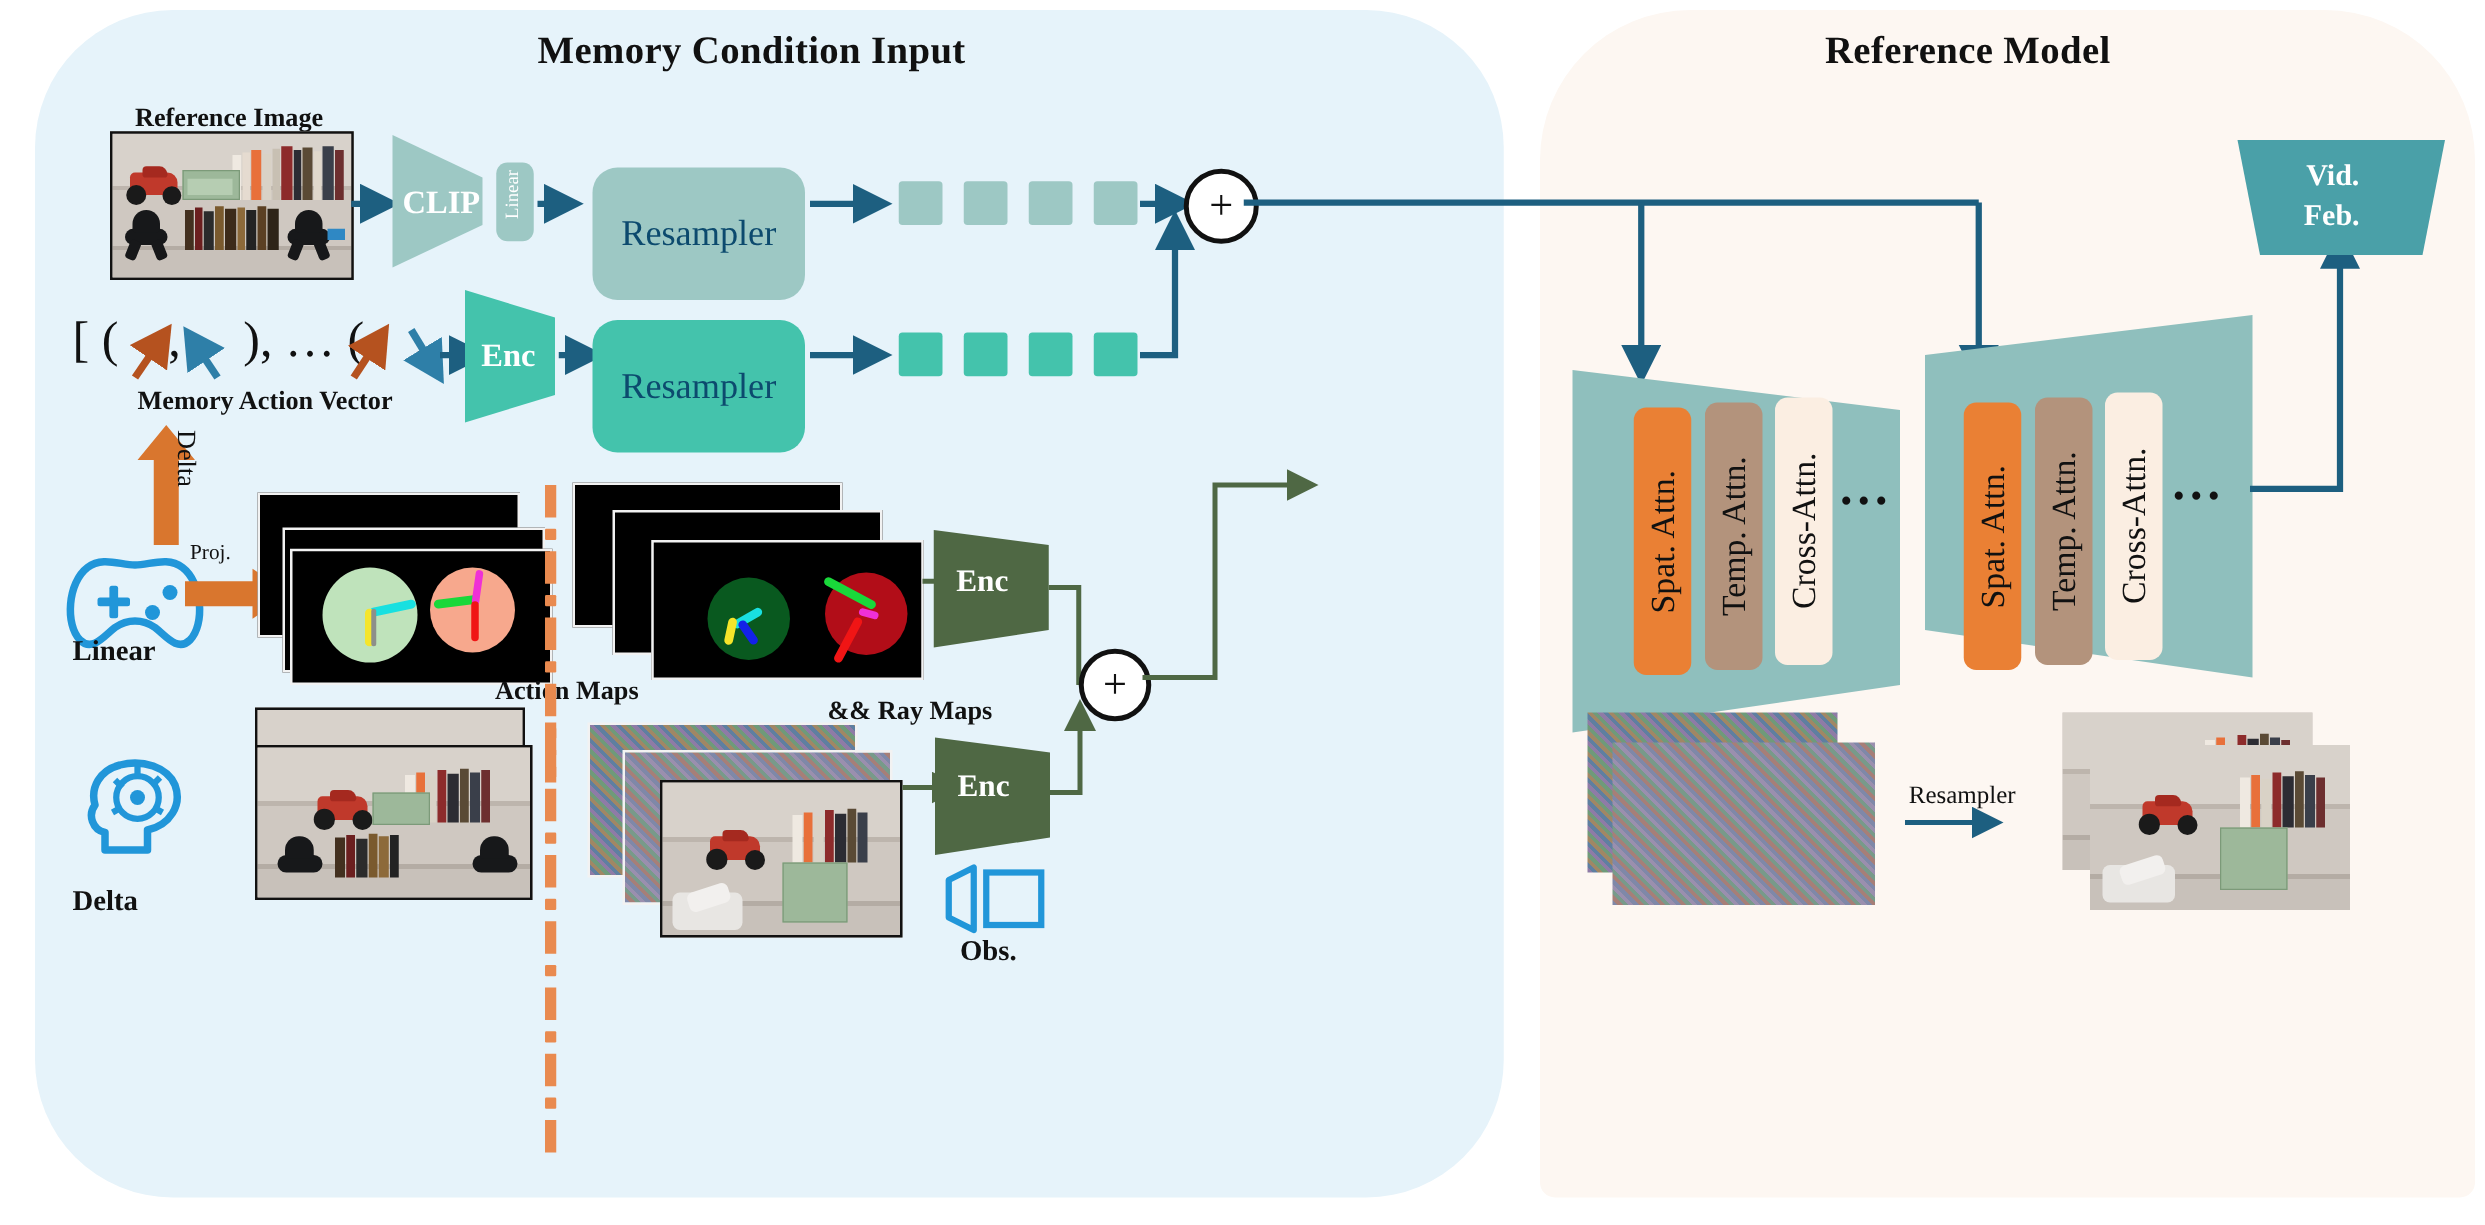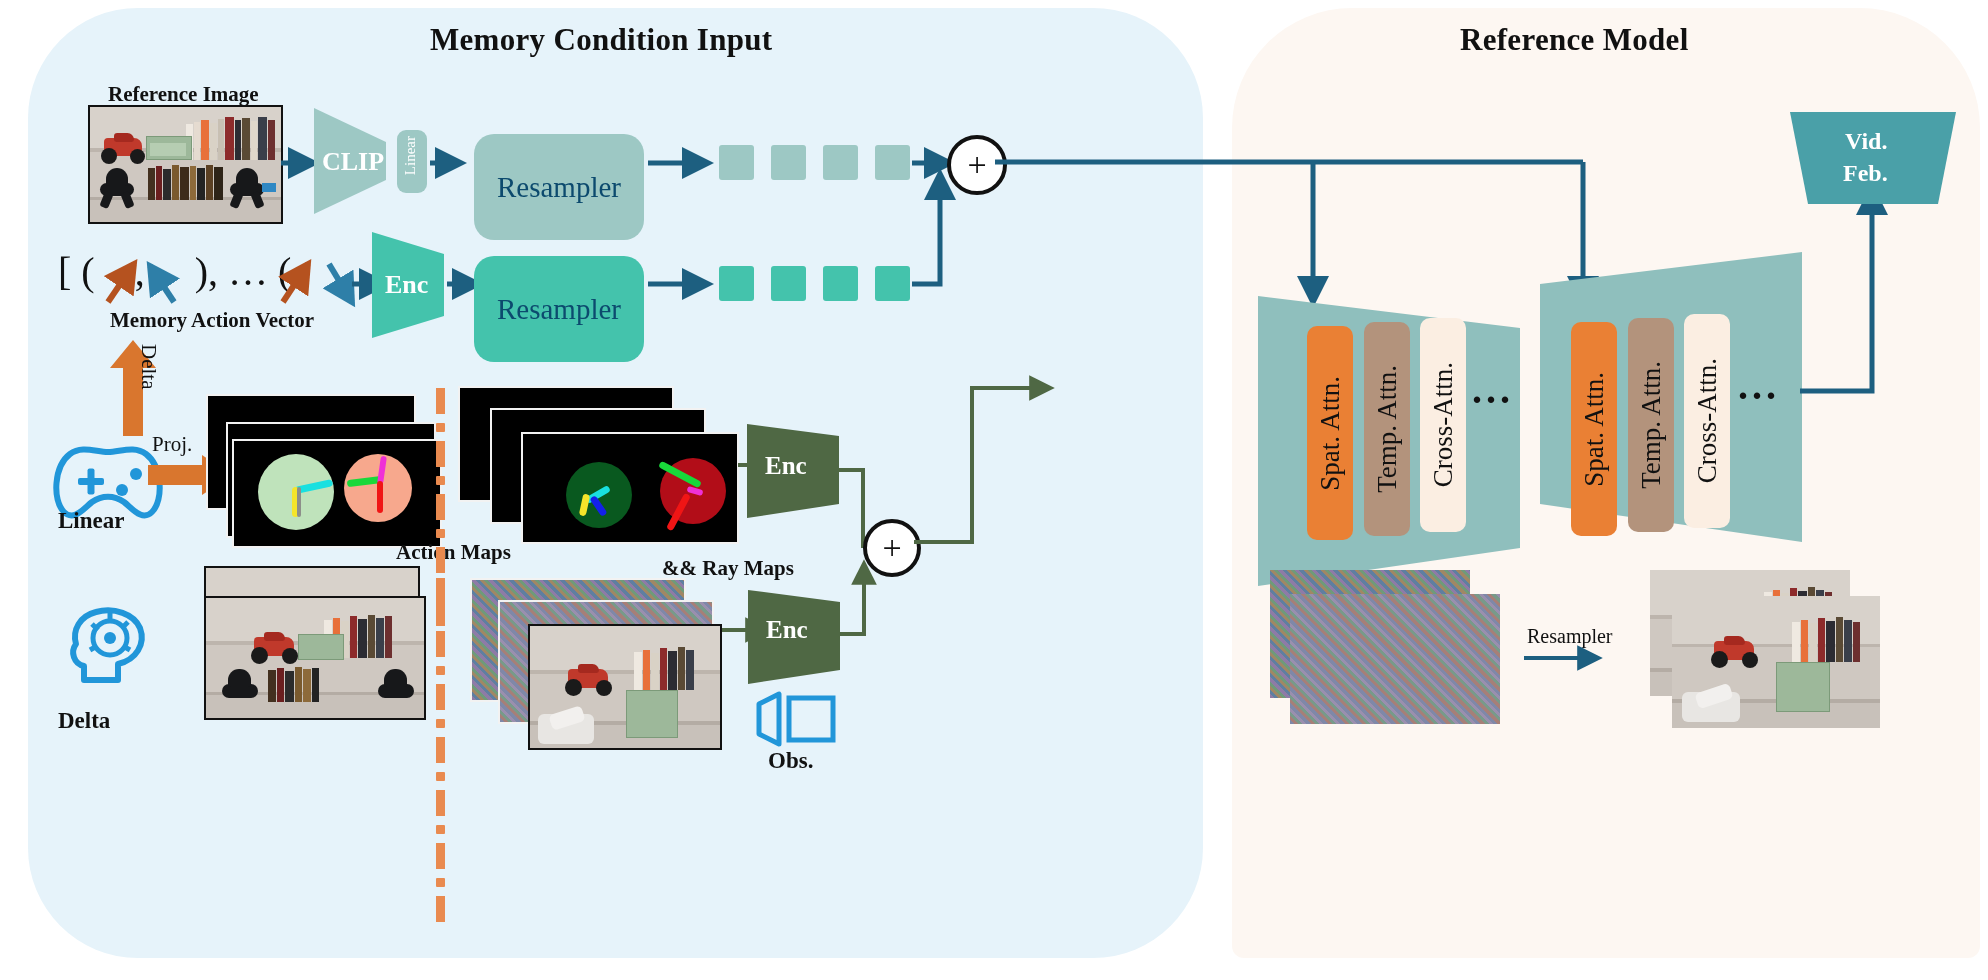"Proj." div.lbl { font-size: 21px -> 17px }
